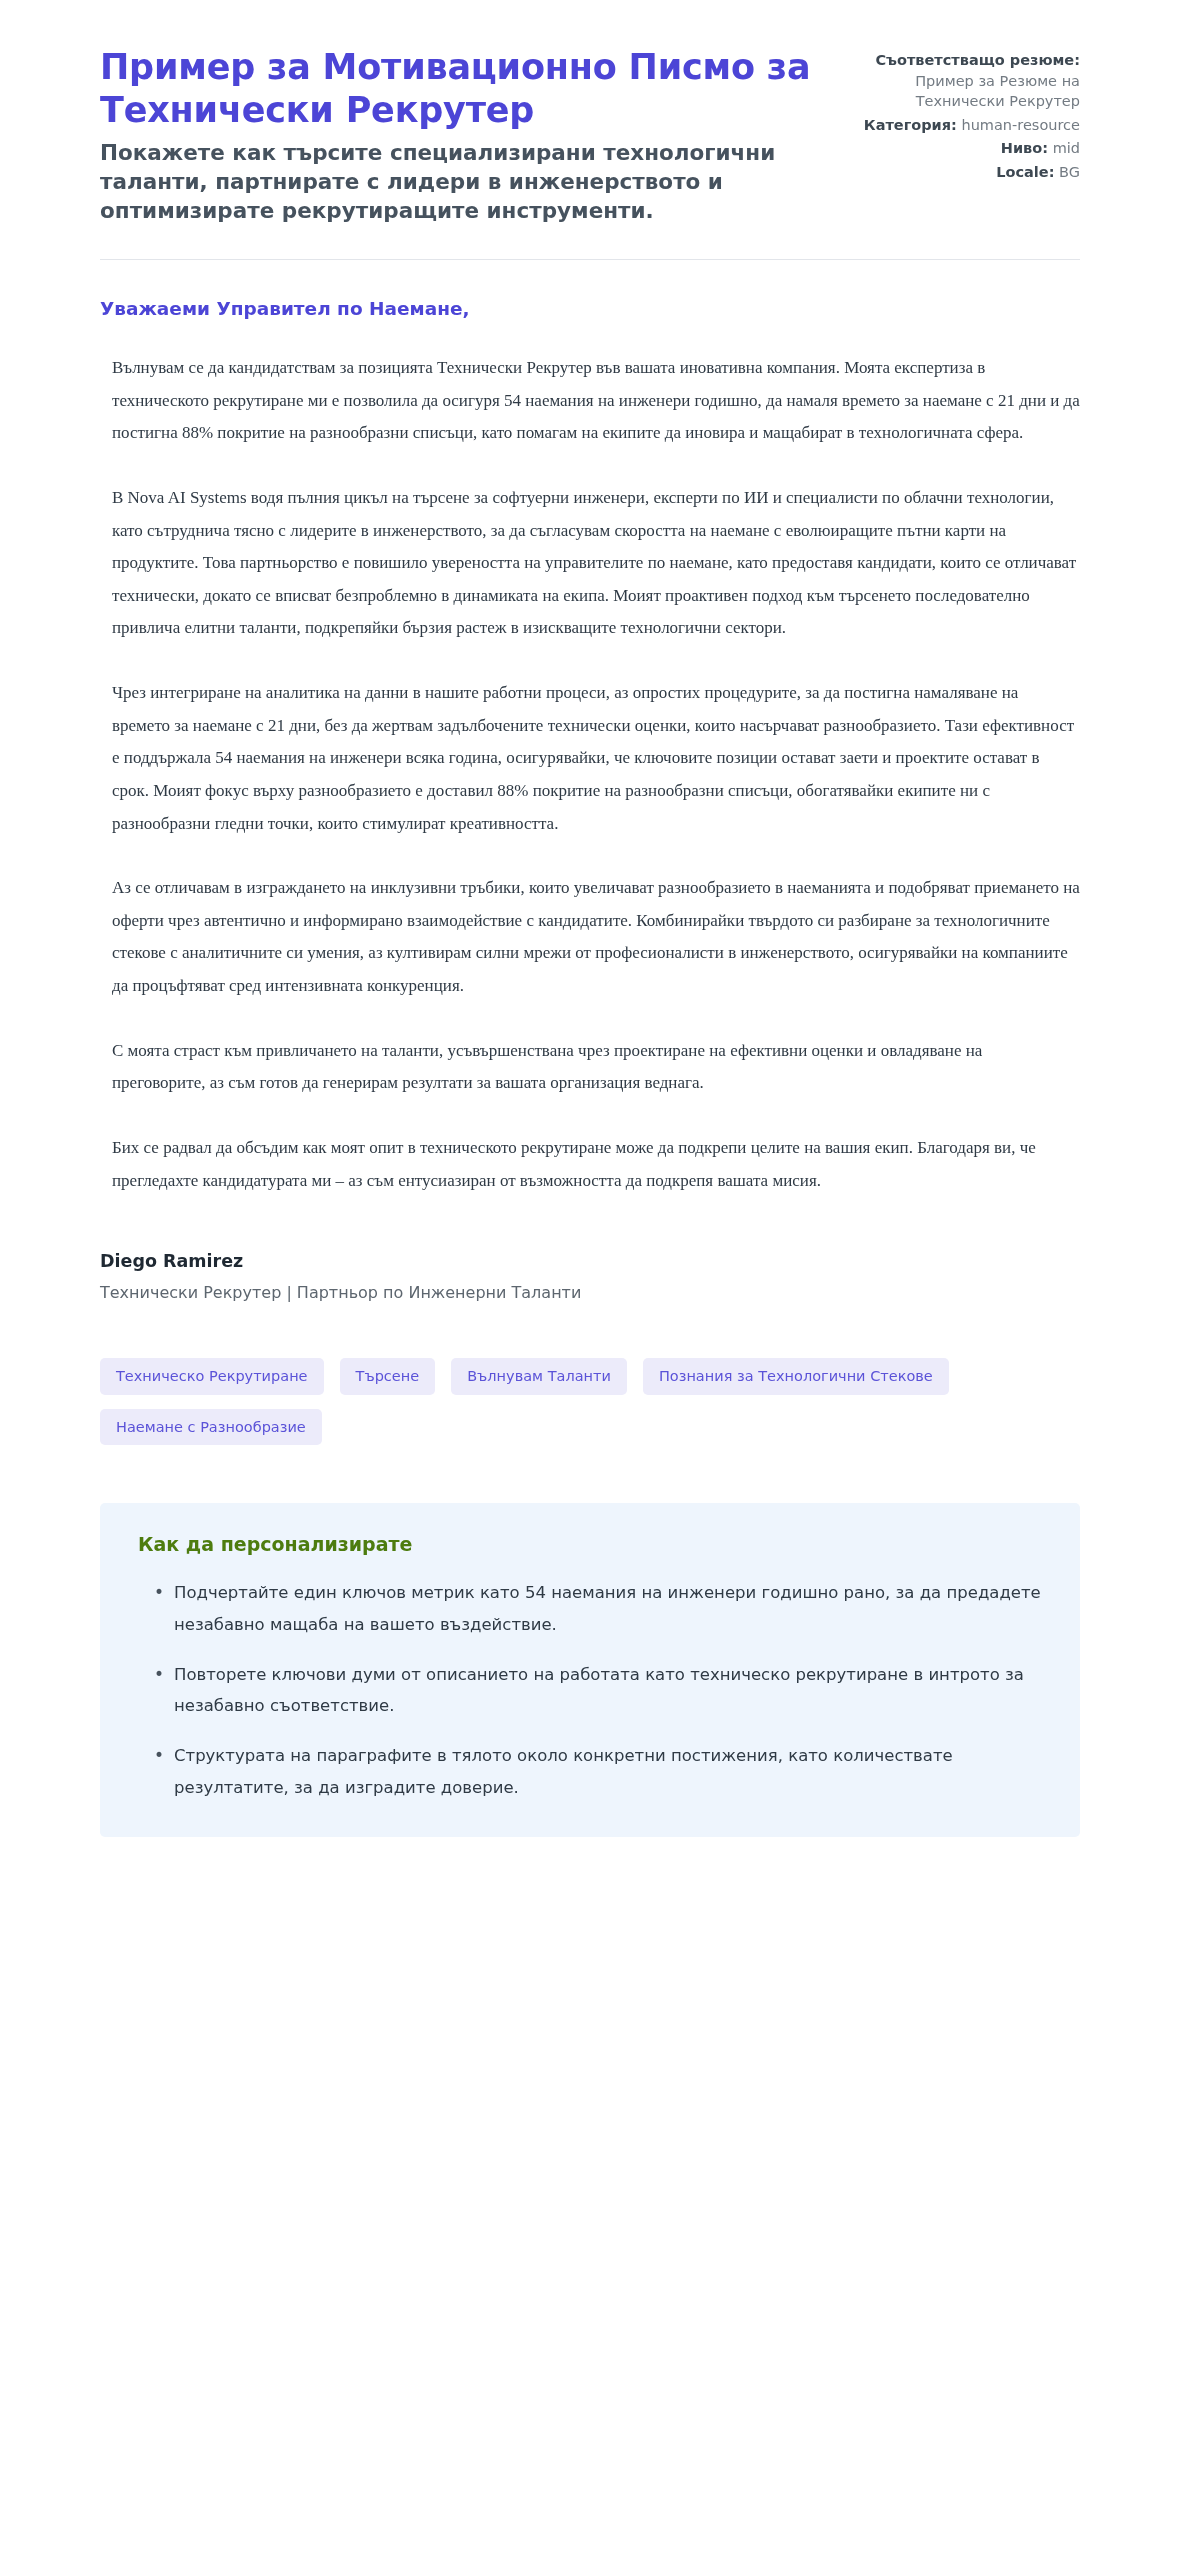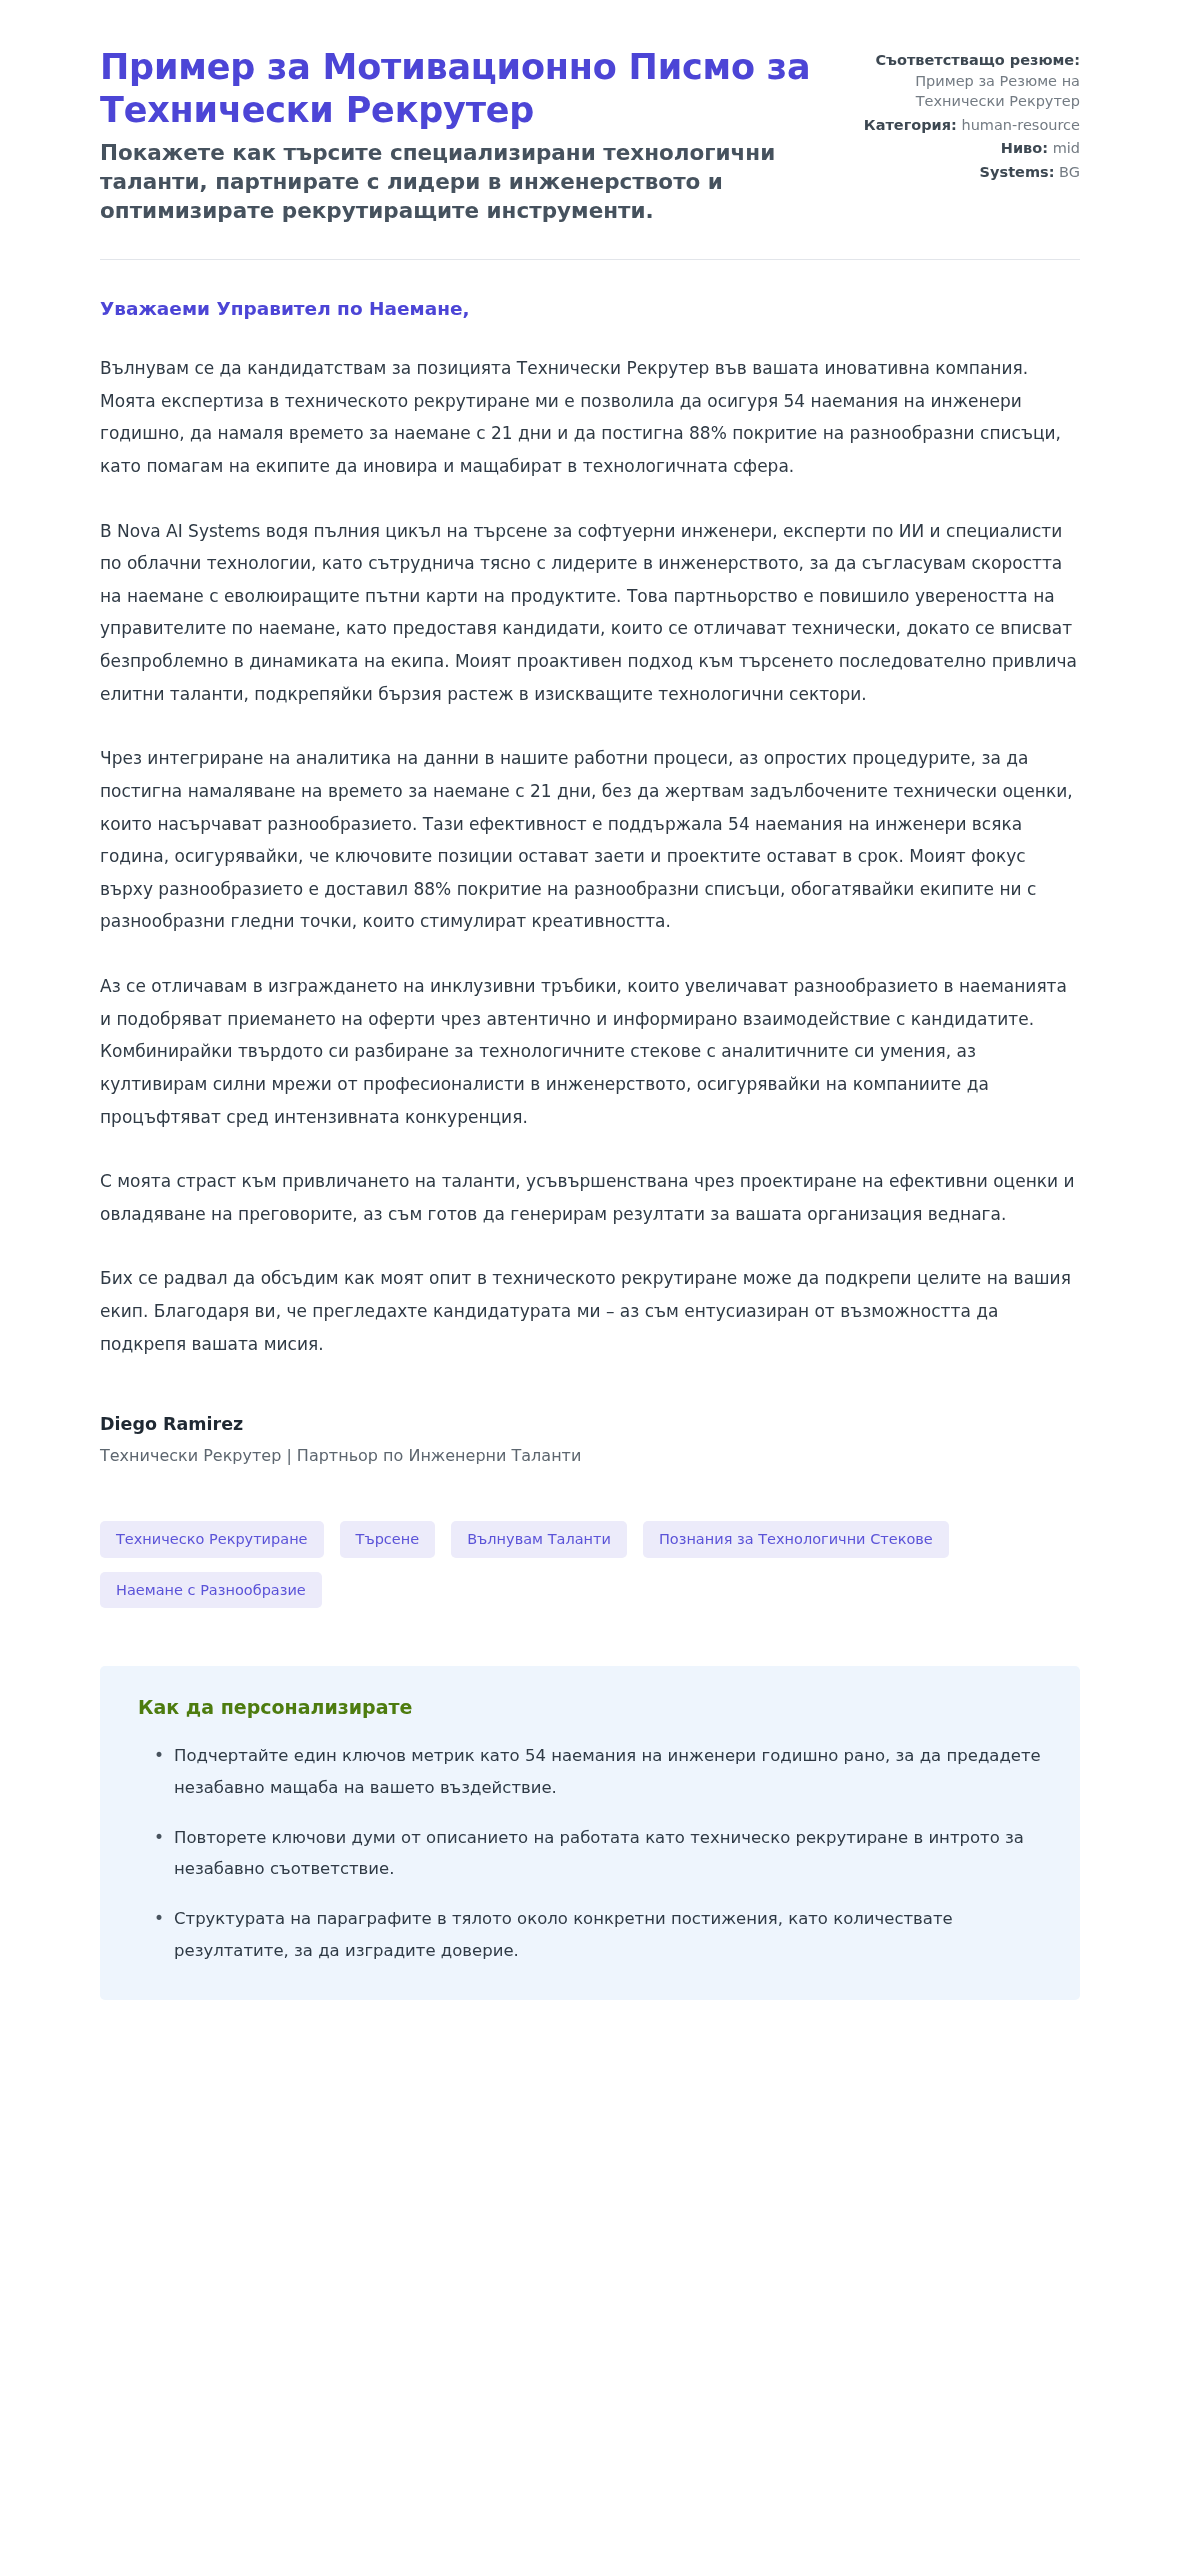"Systems:" span.meta-label { text: Systems -> Locale }
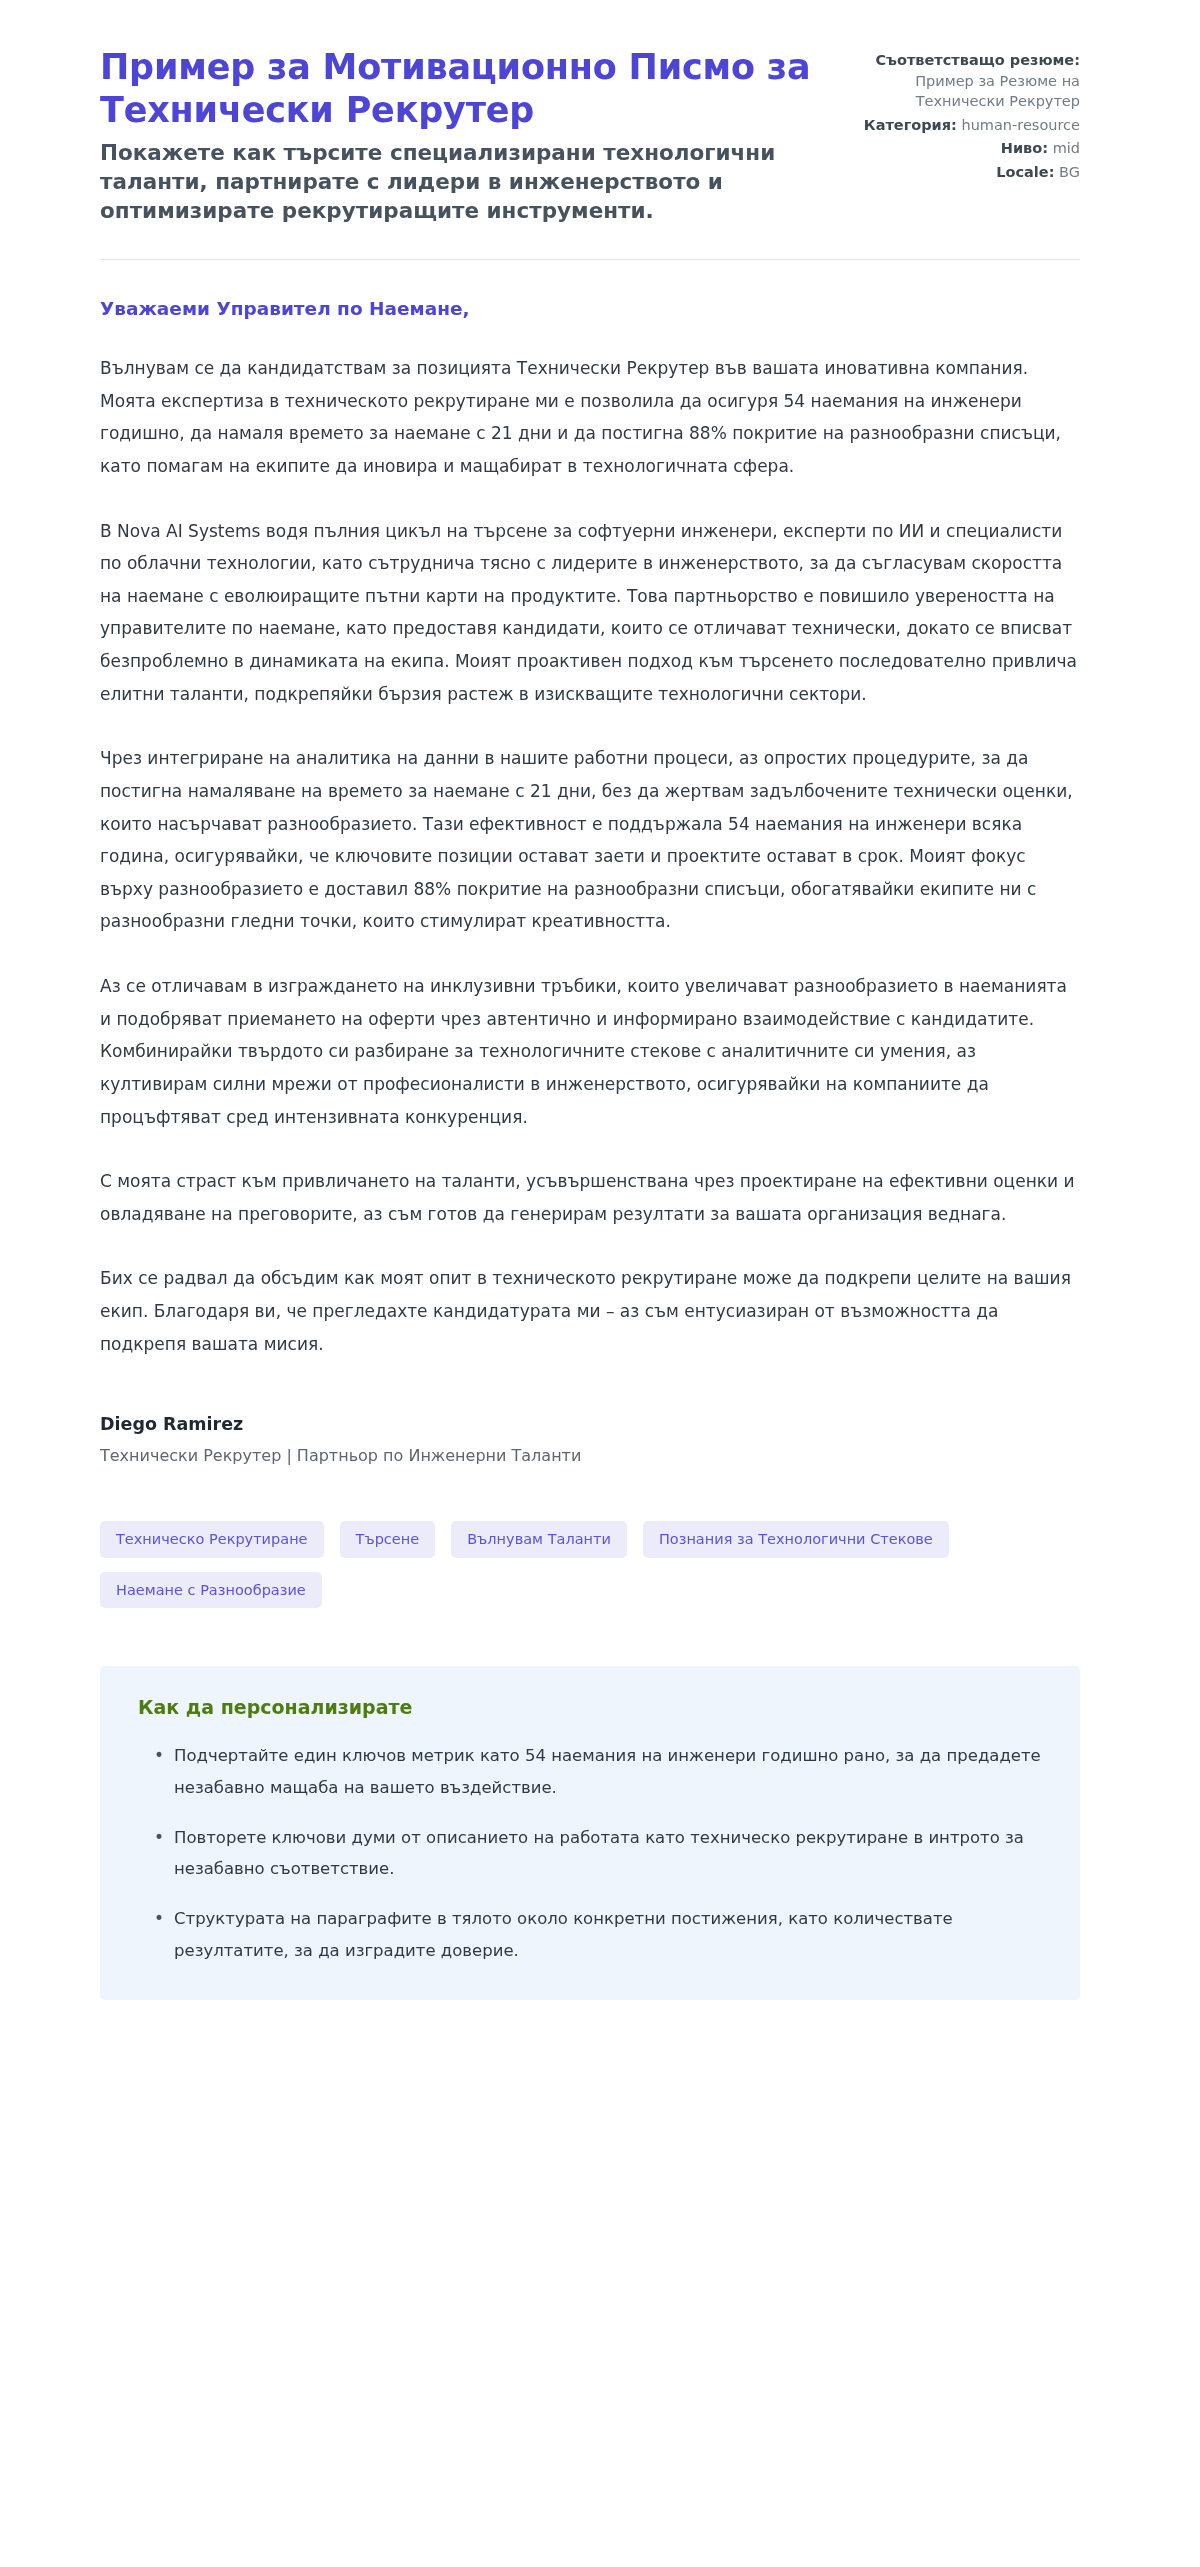"Вълнувам се да кандидатствам за" .letter p.body-par { font-family: none -> Liberation Serif, serif; margin: 0 0 32px 0 -> 0 0 32px 12px }
